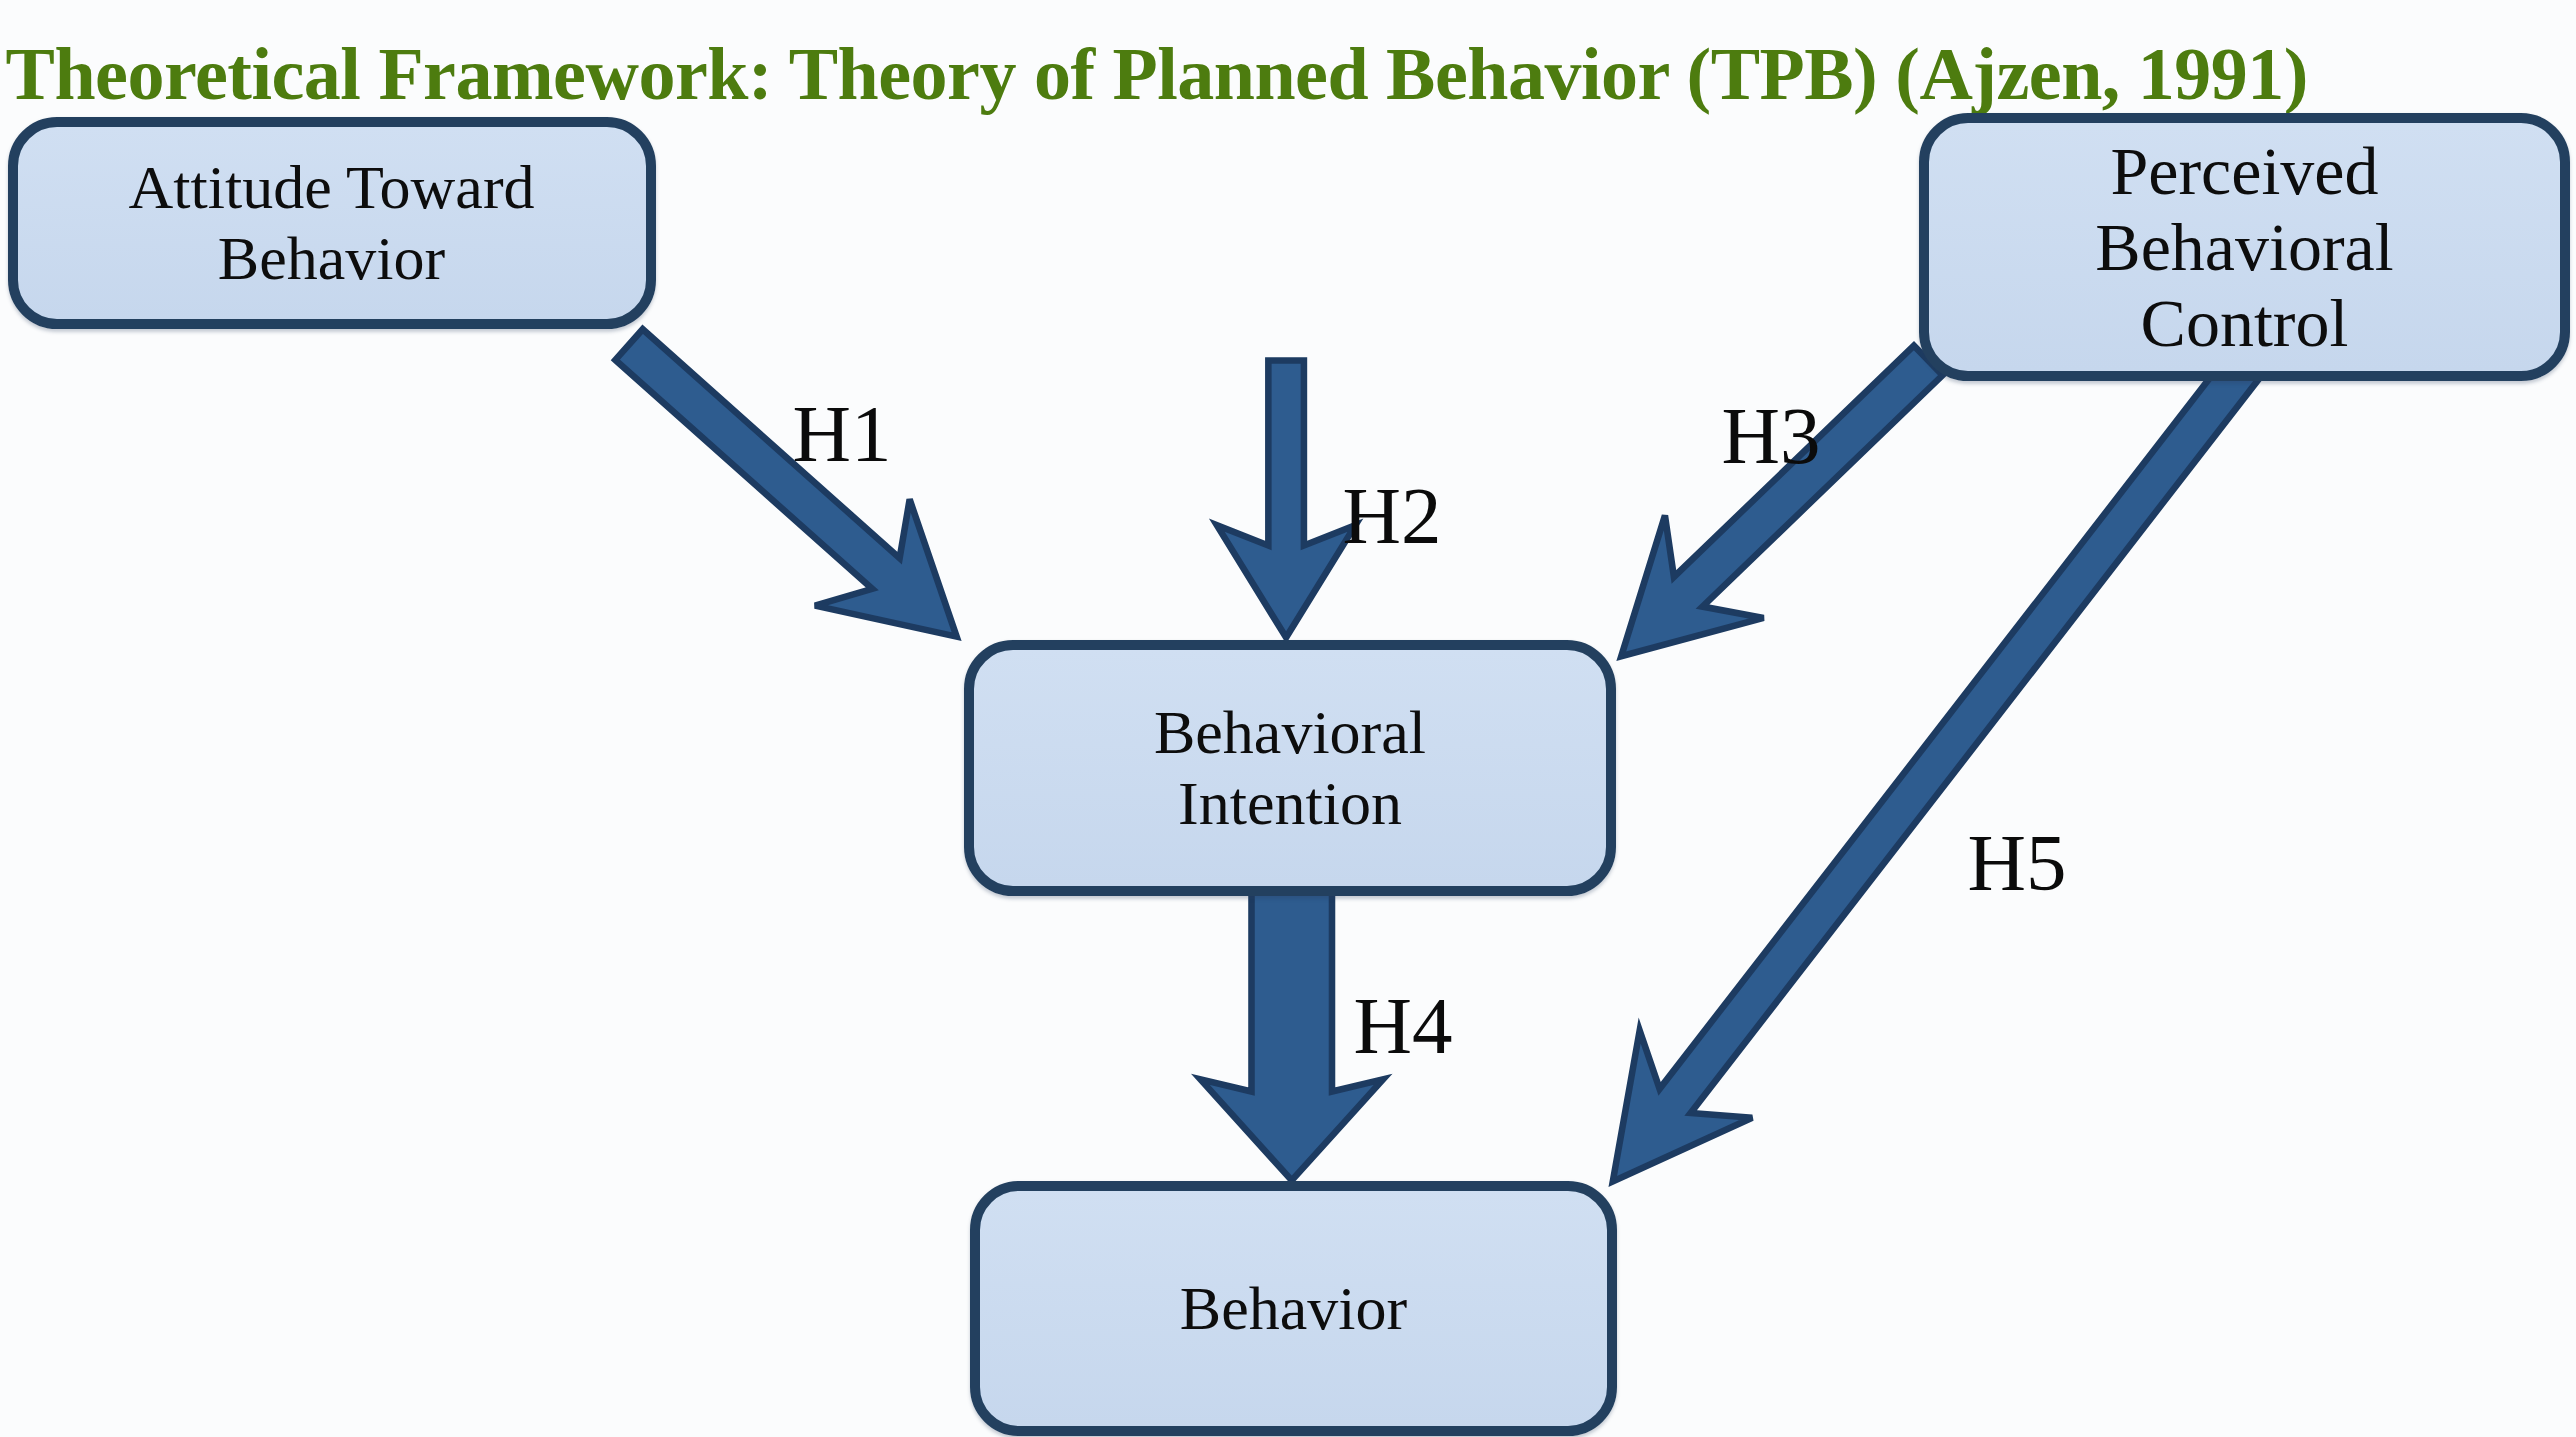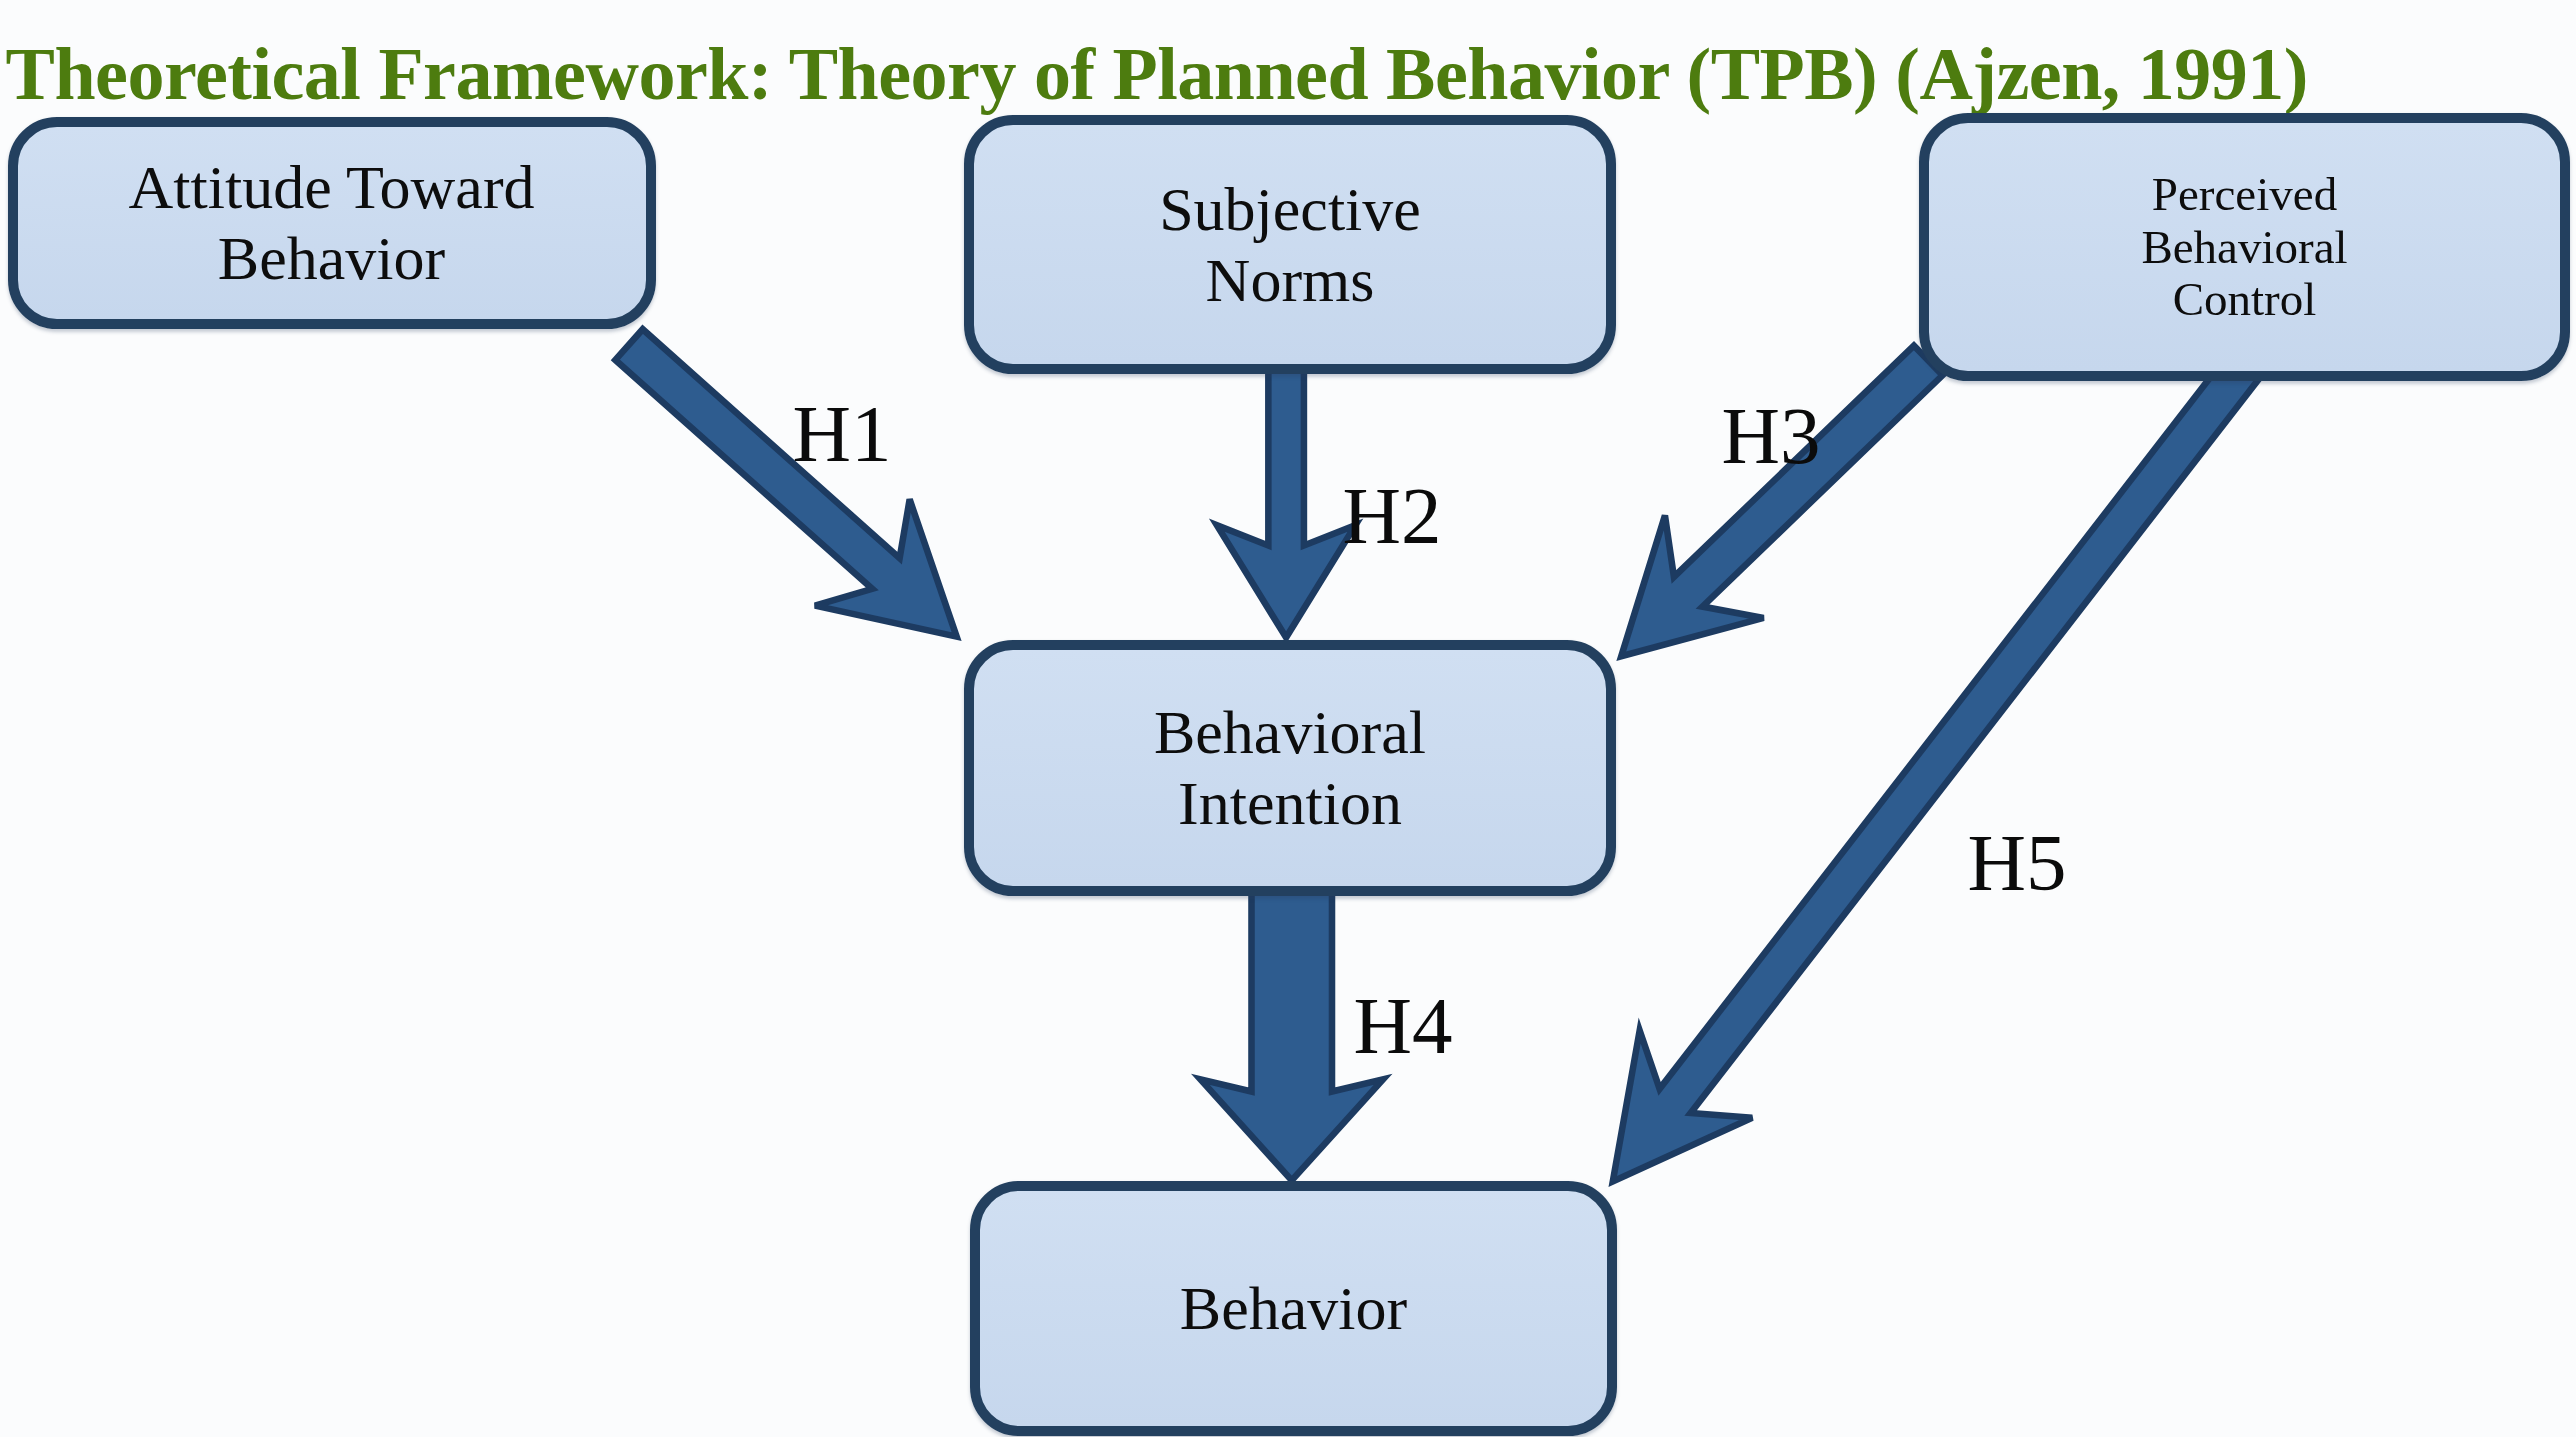"Subjective" div.node { html: <div>Subjective Norms</div> -> none }
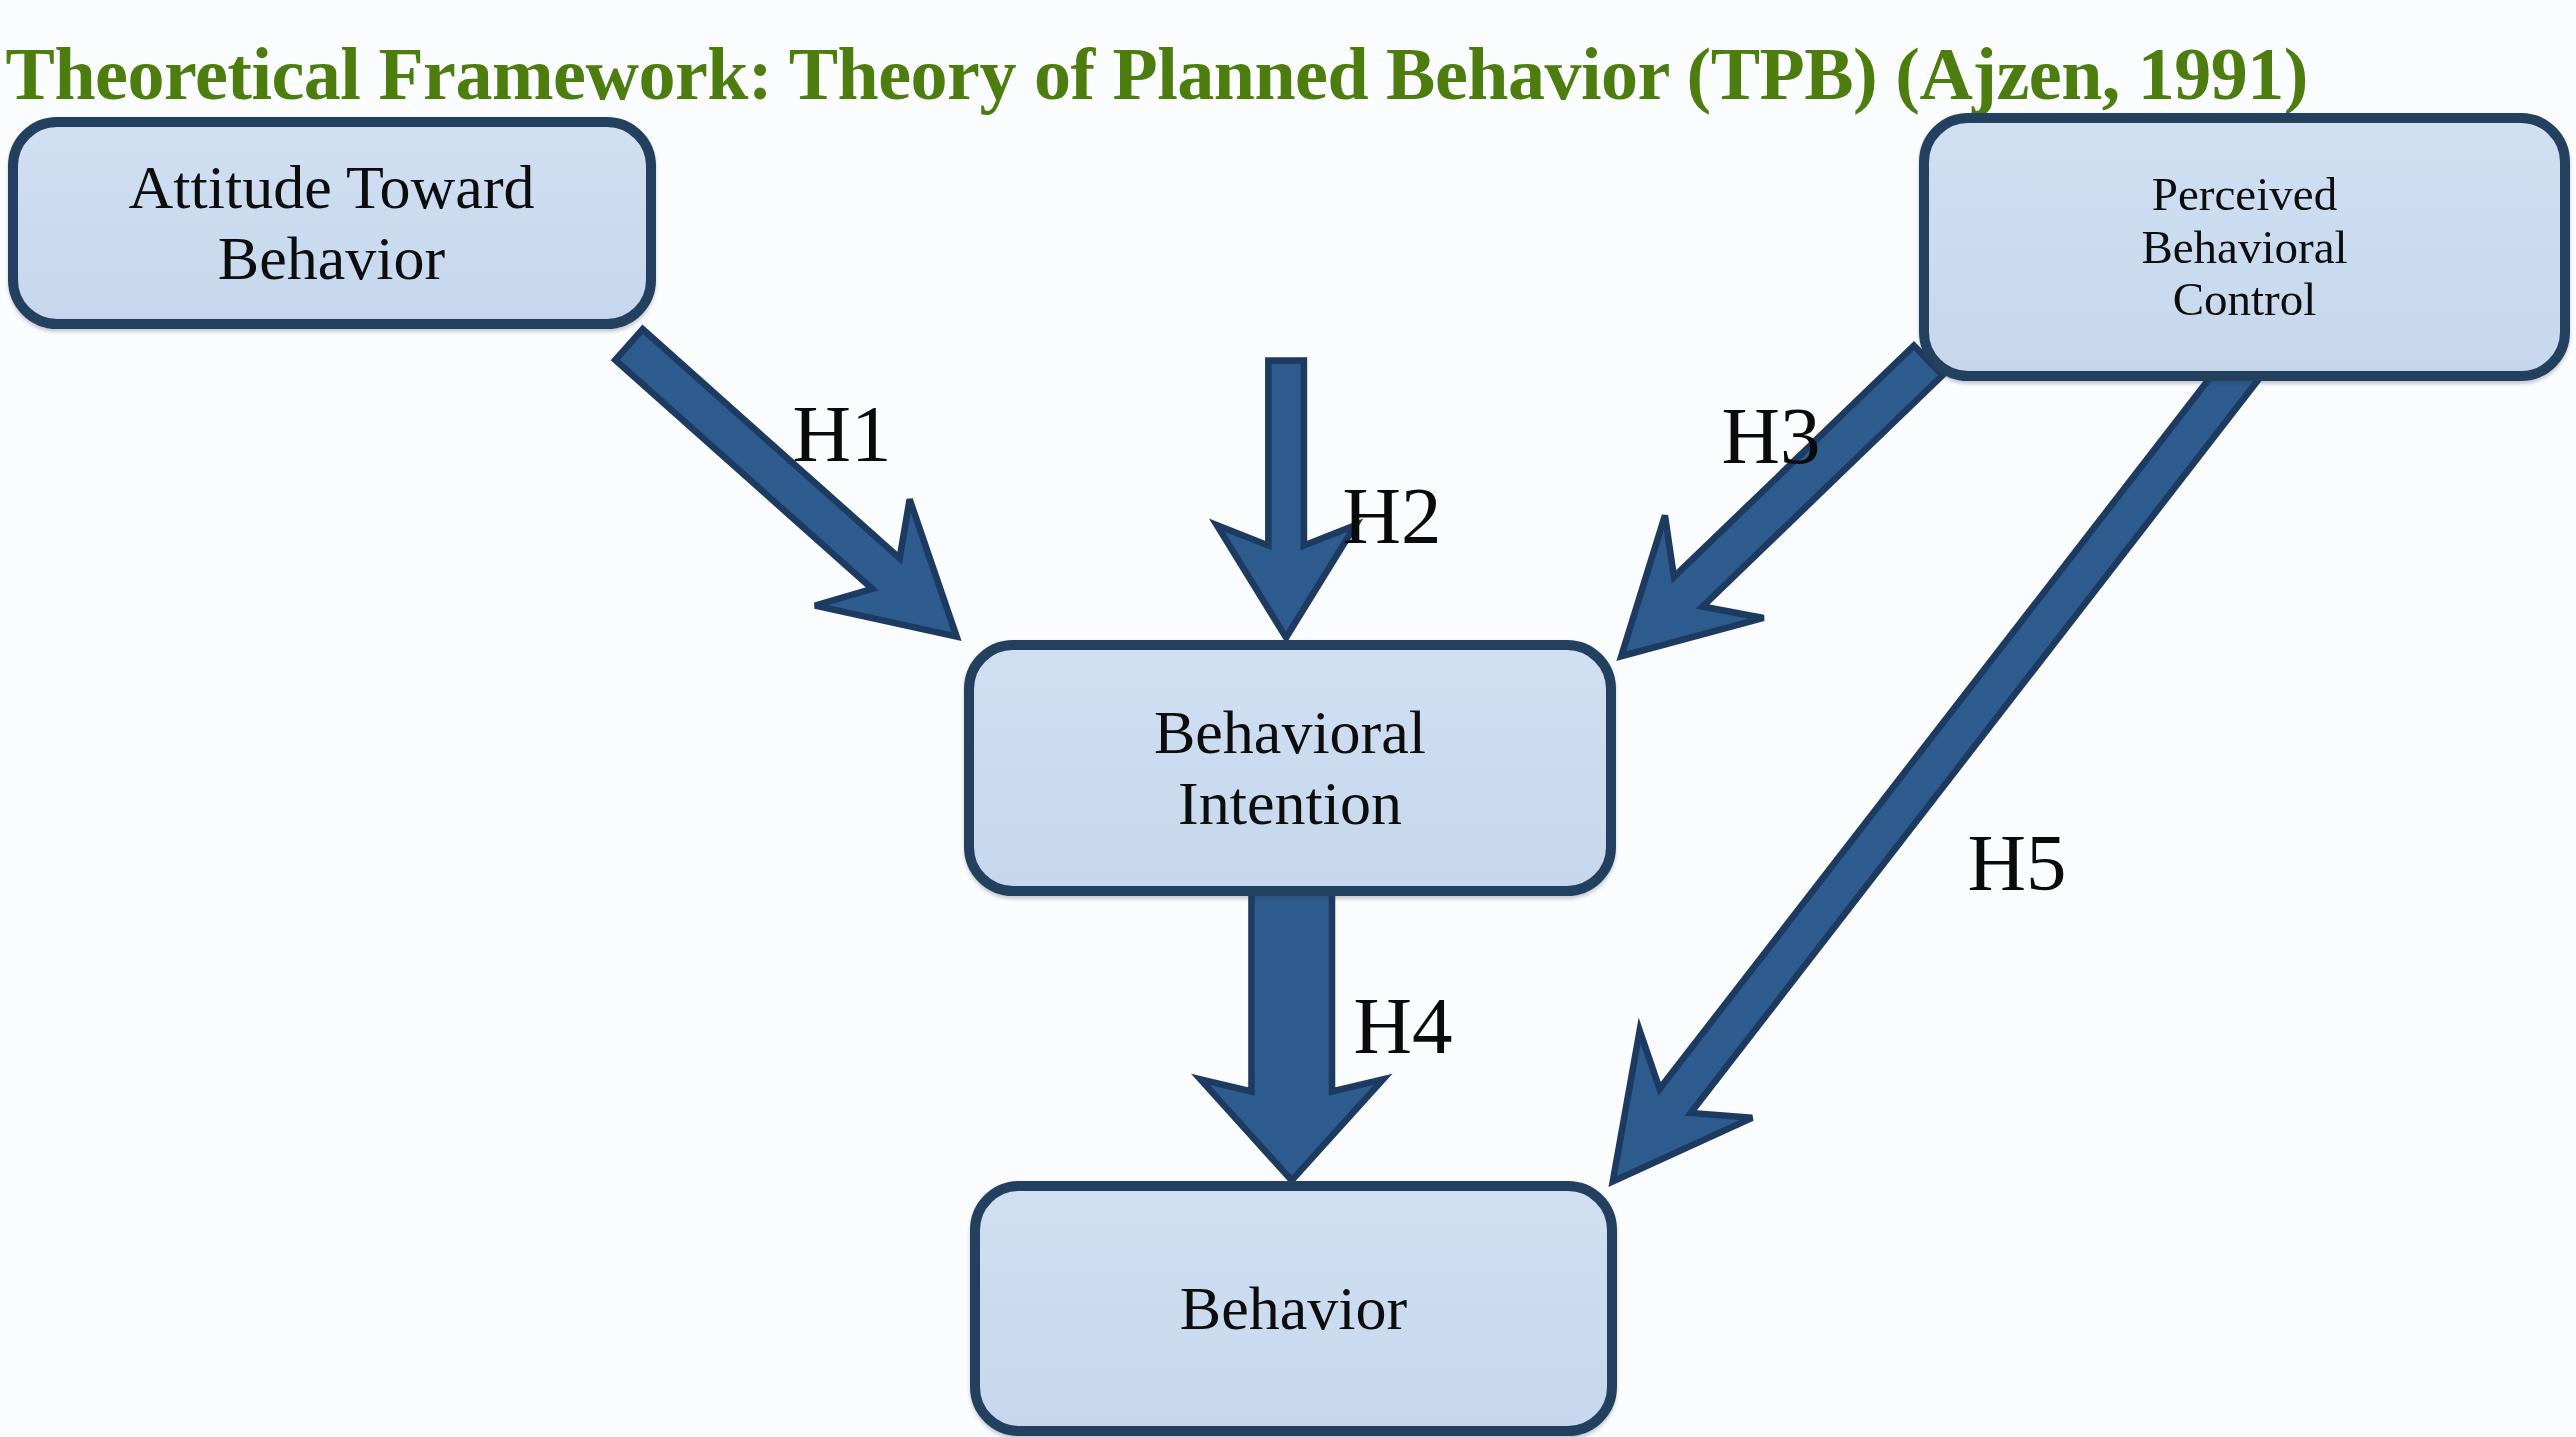"Perceived" .n-perceived { font-size: 47px -> 68px }
